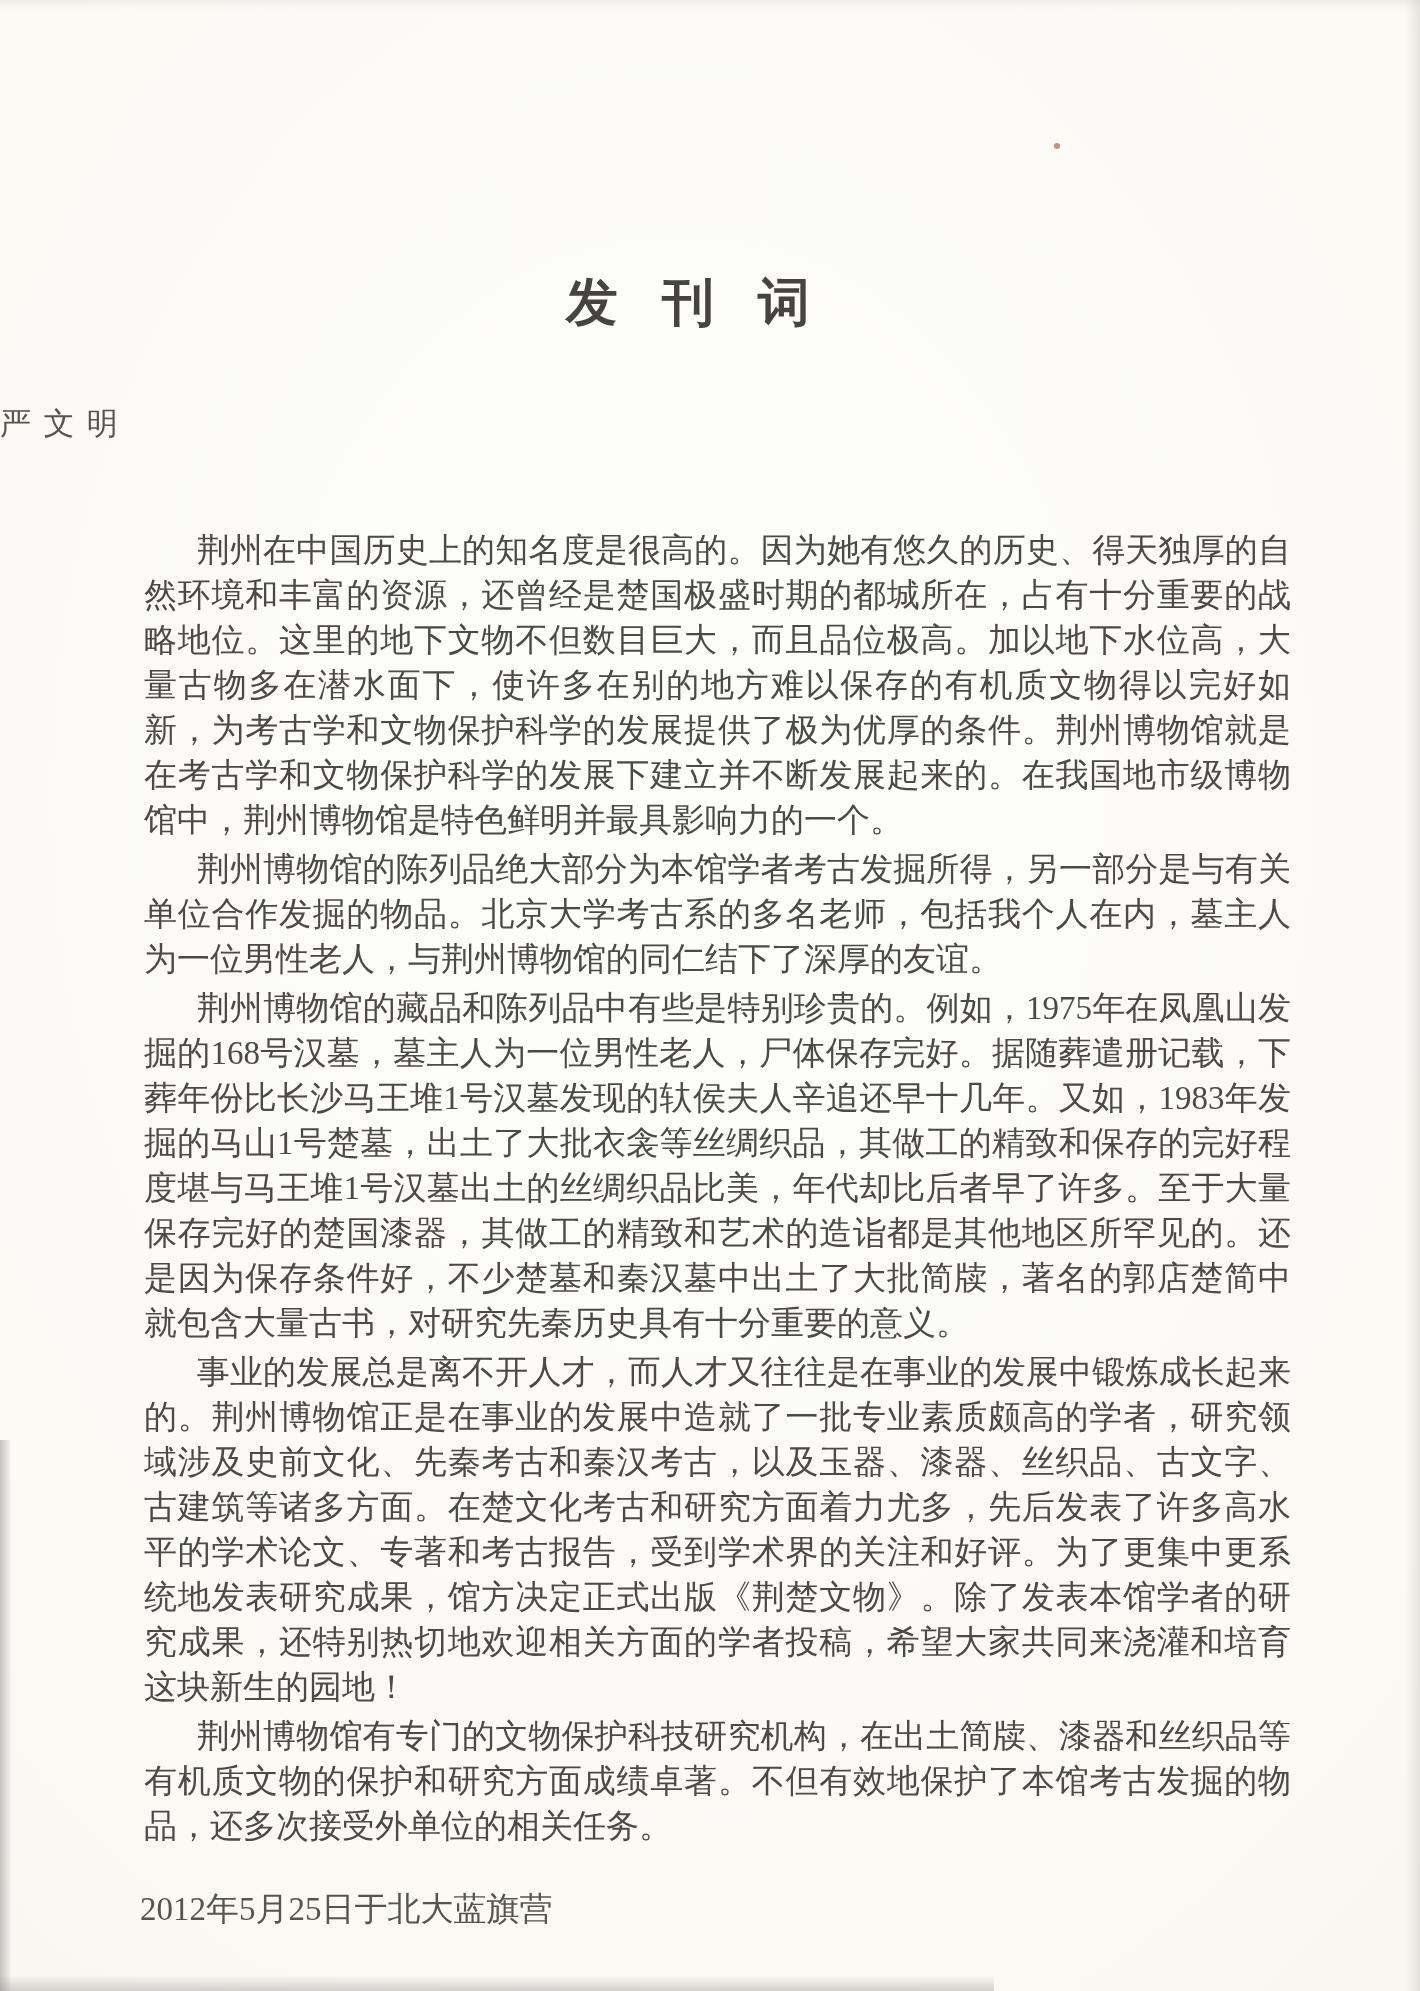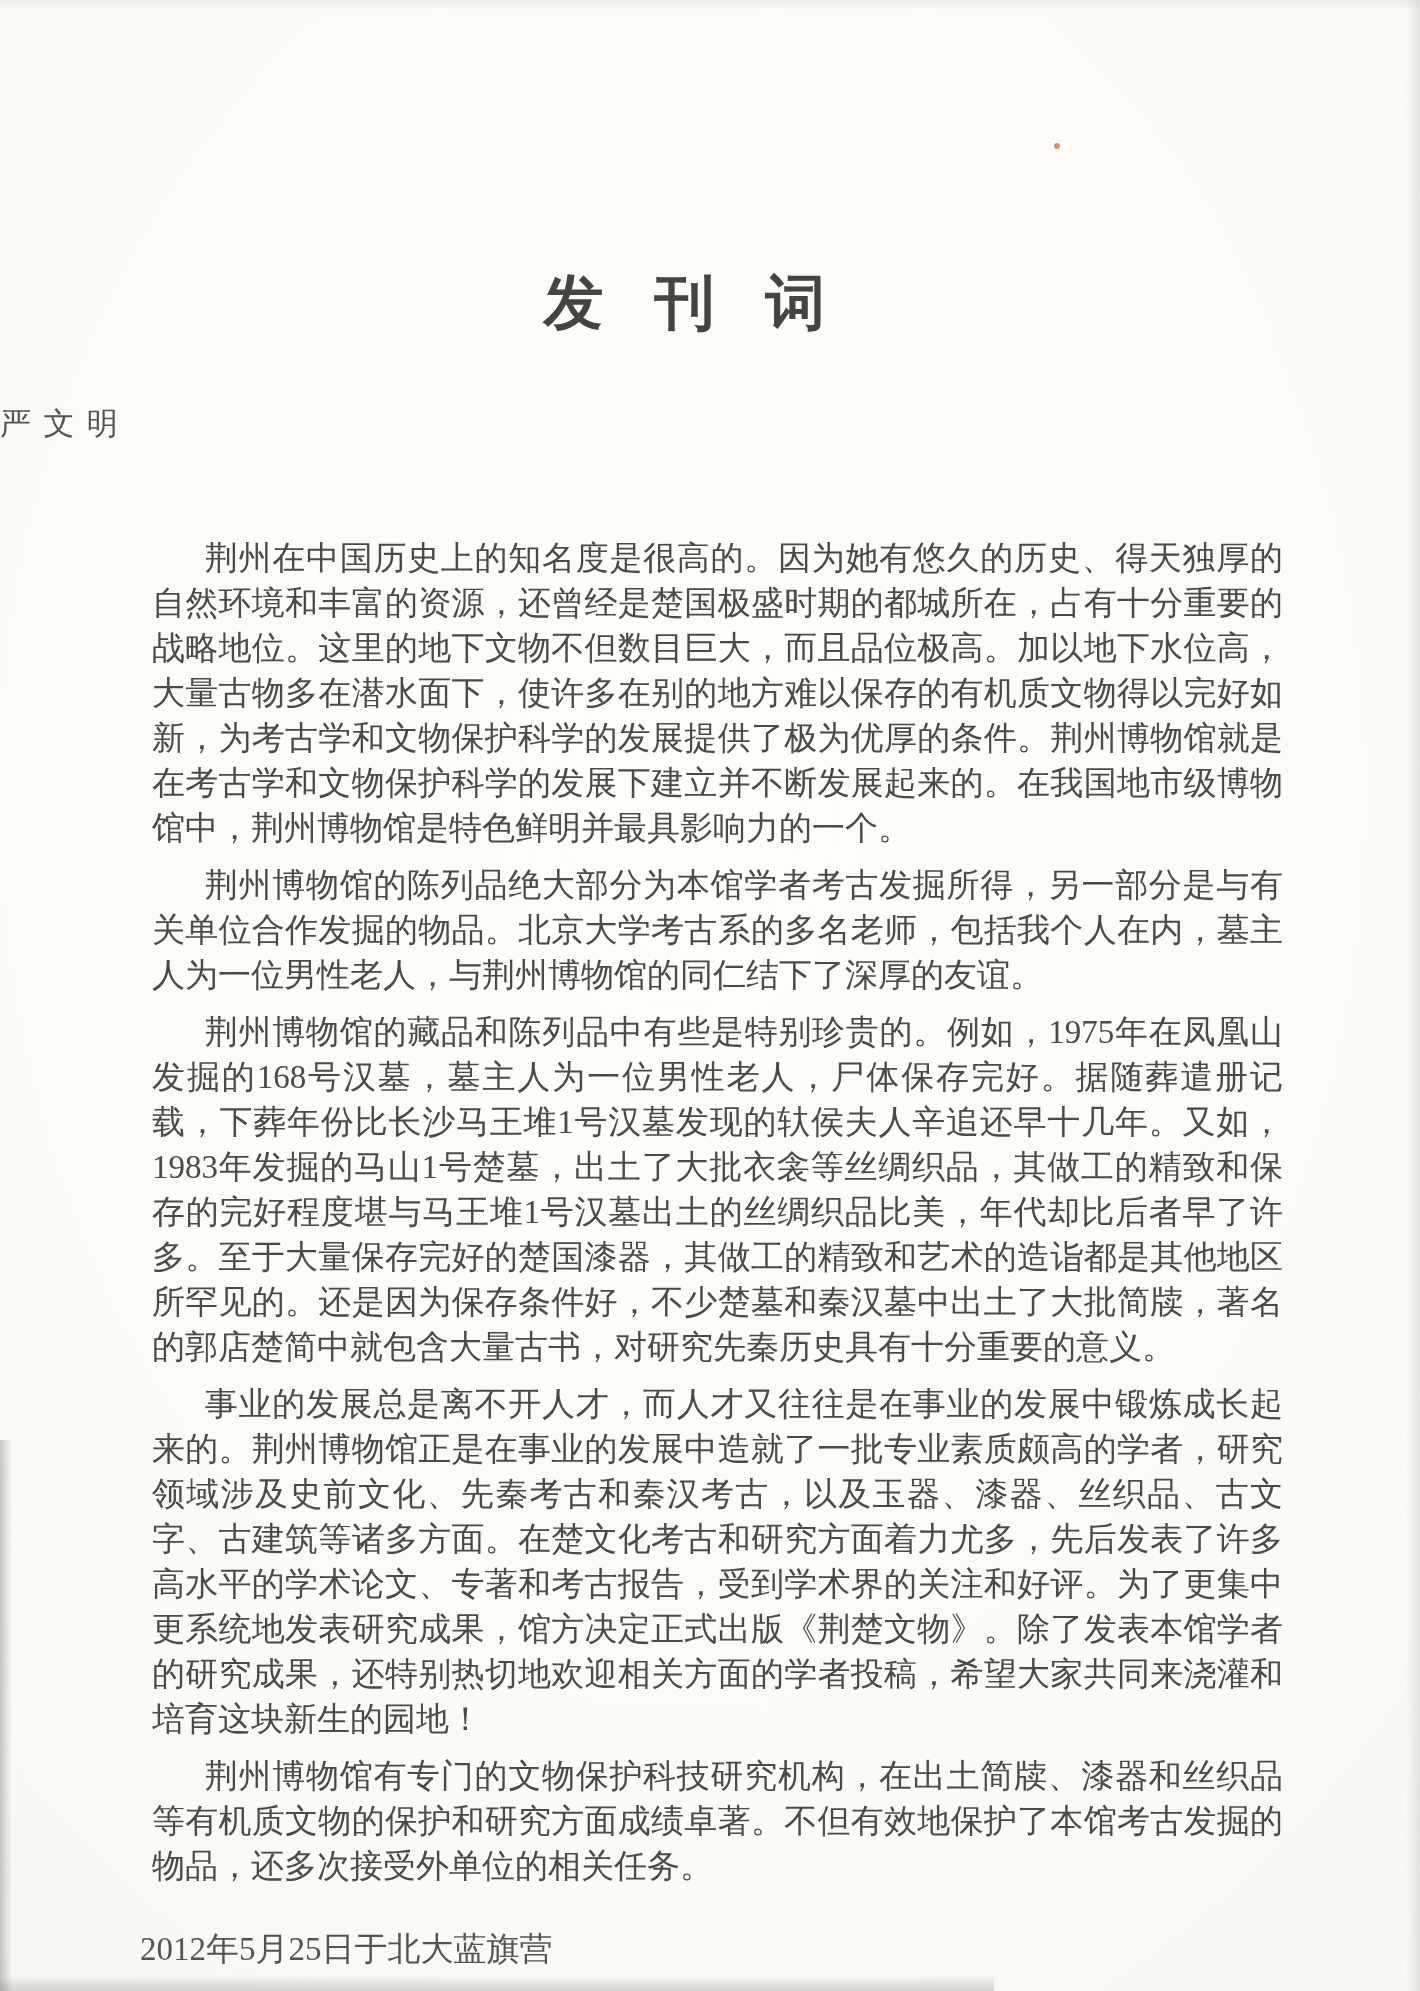"发刊词" .title { font-size: 60px -> 52px }
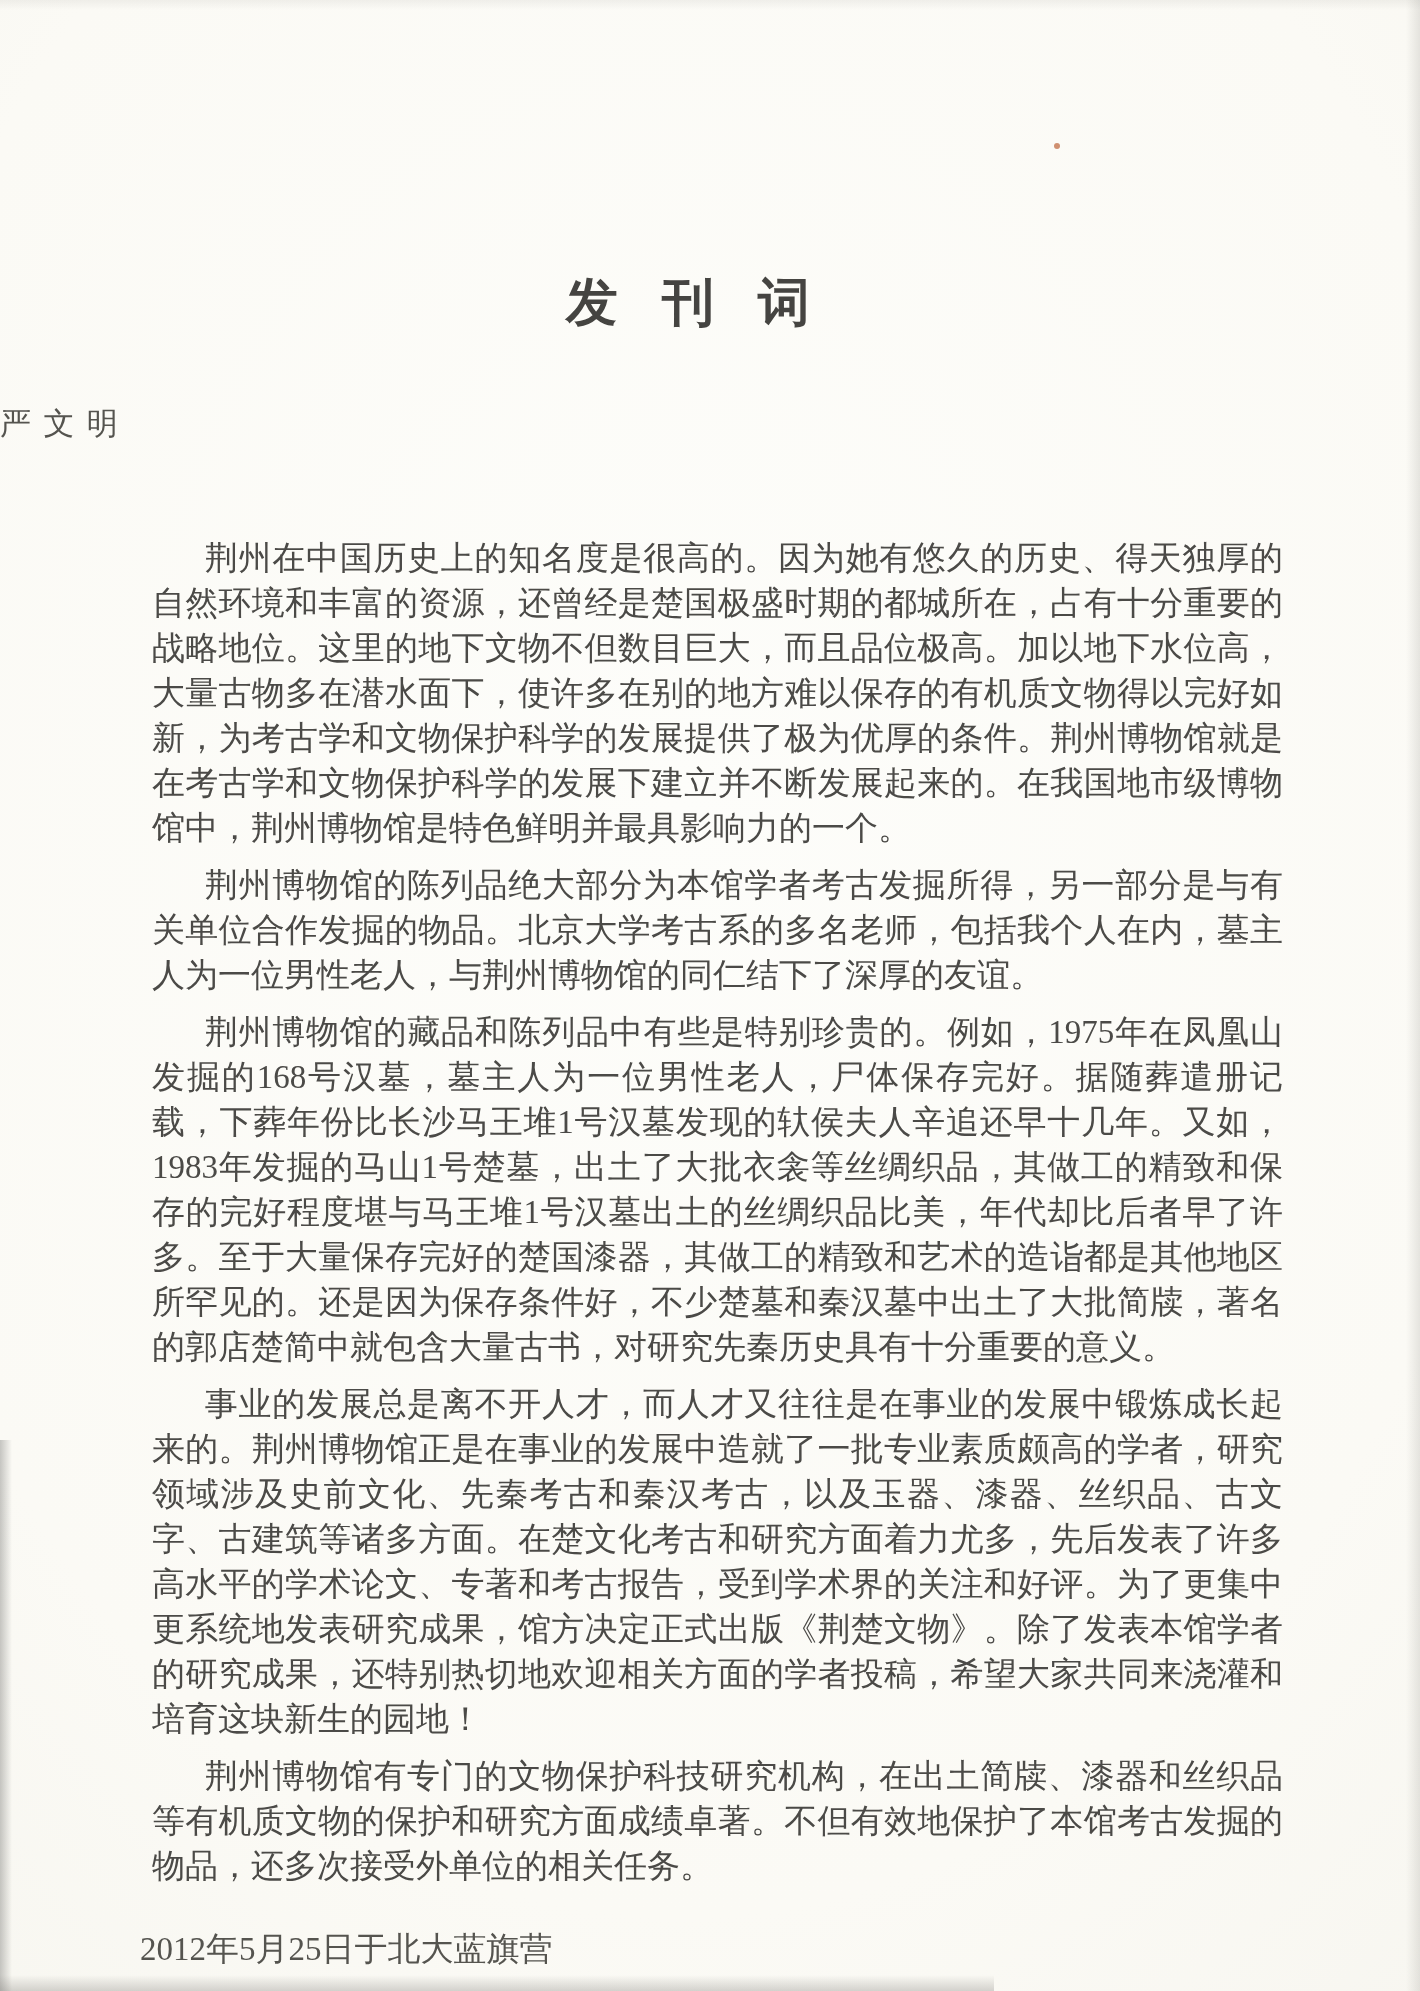"荆州在中国历史上的知名度是很高的。因为她有悠久的历史、得天独厚的自然环境和丰富的" .body-block p { margin: 12px -> 4px }
